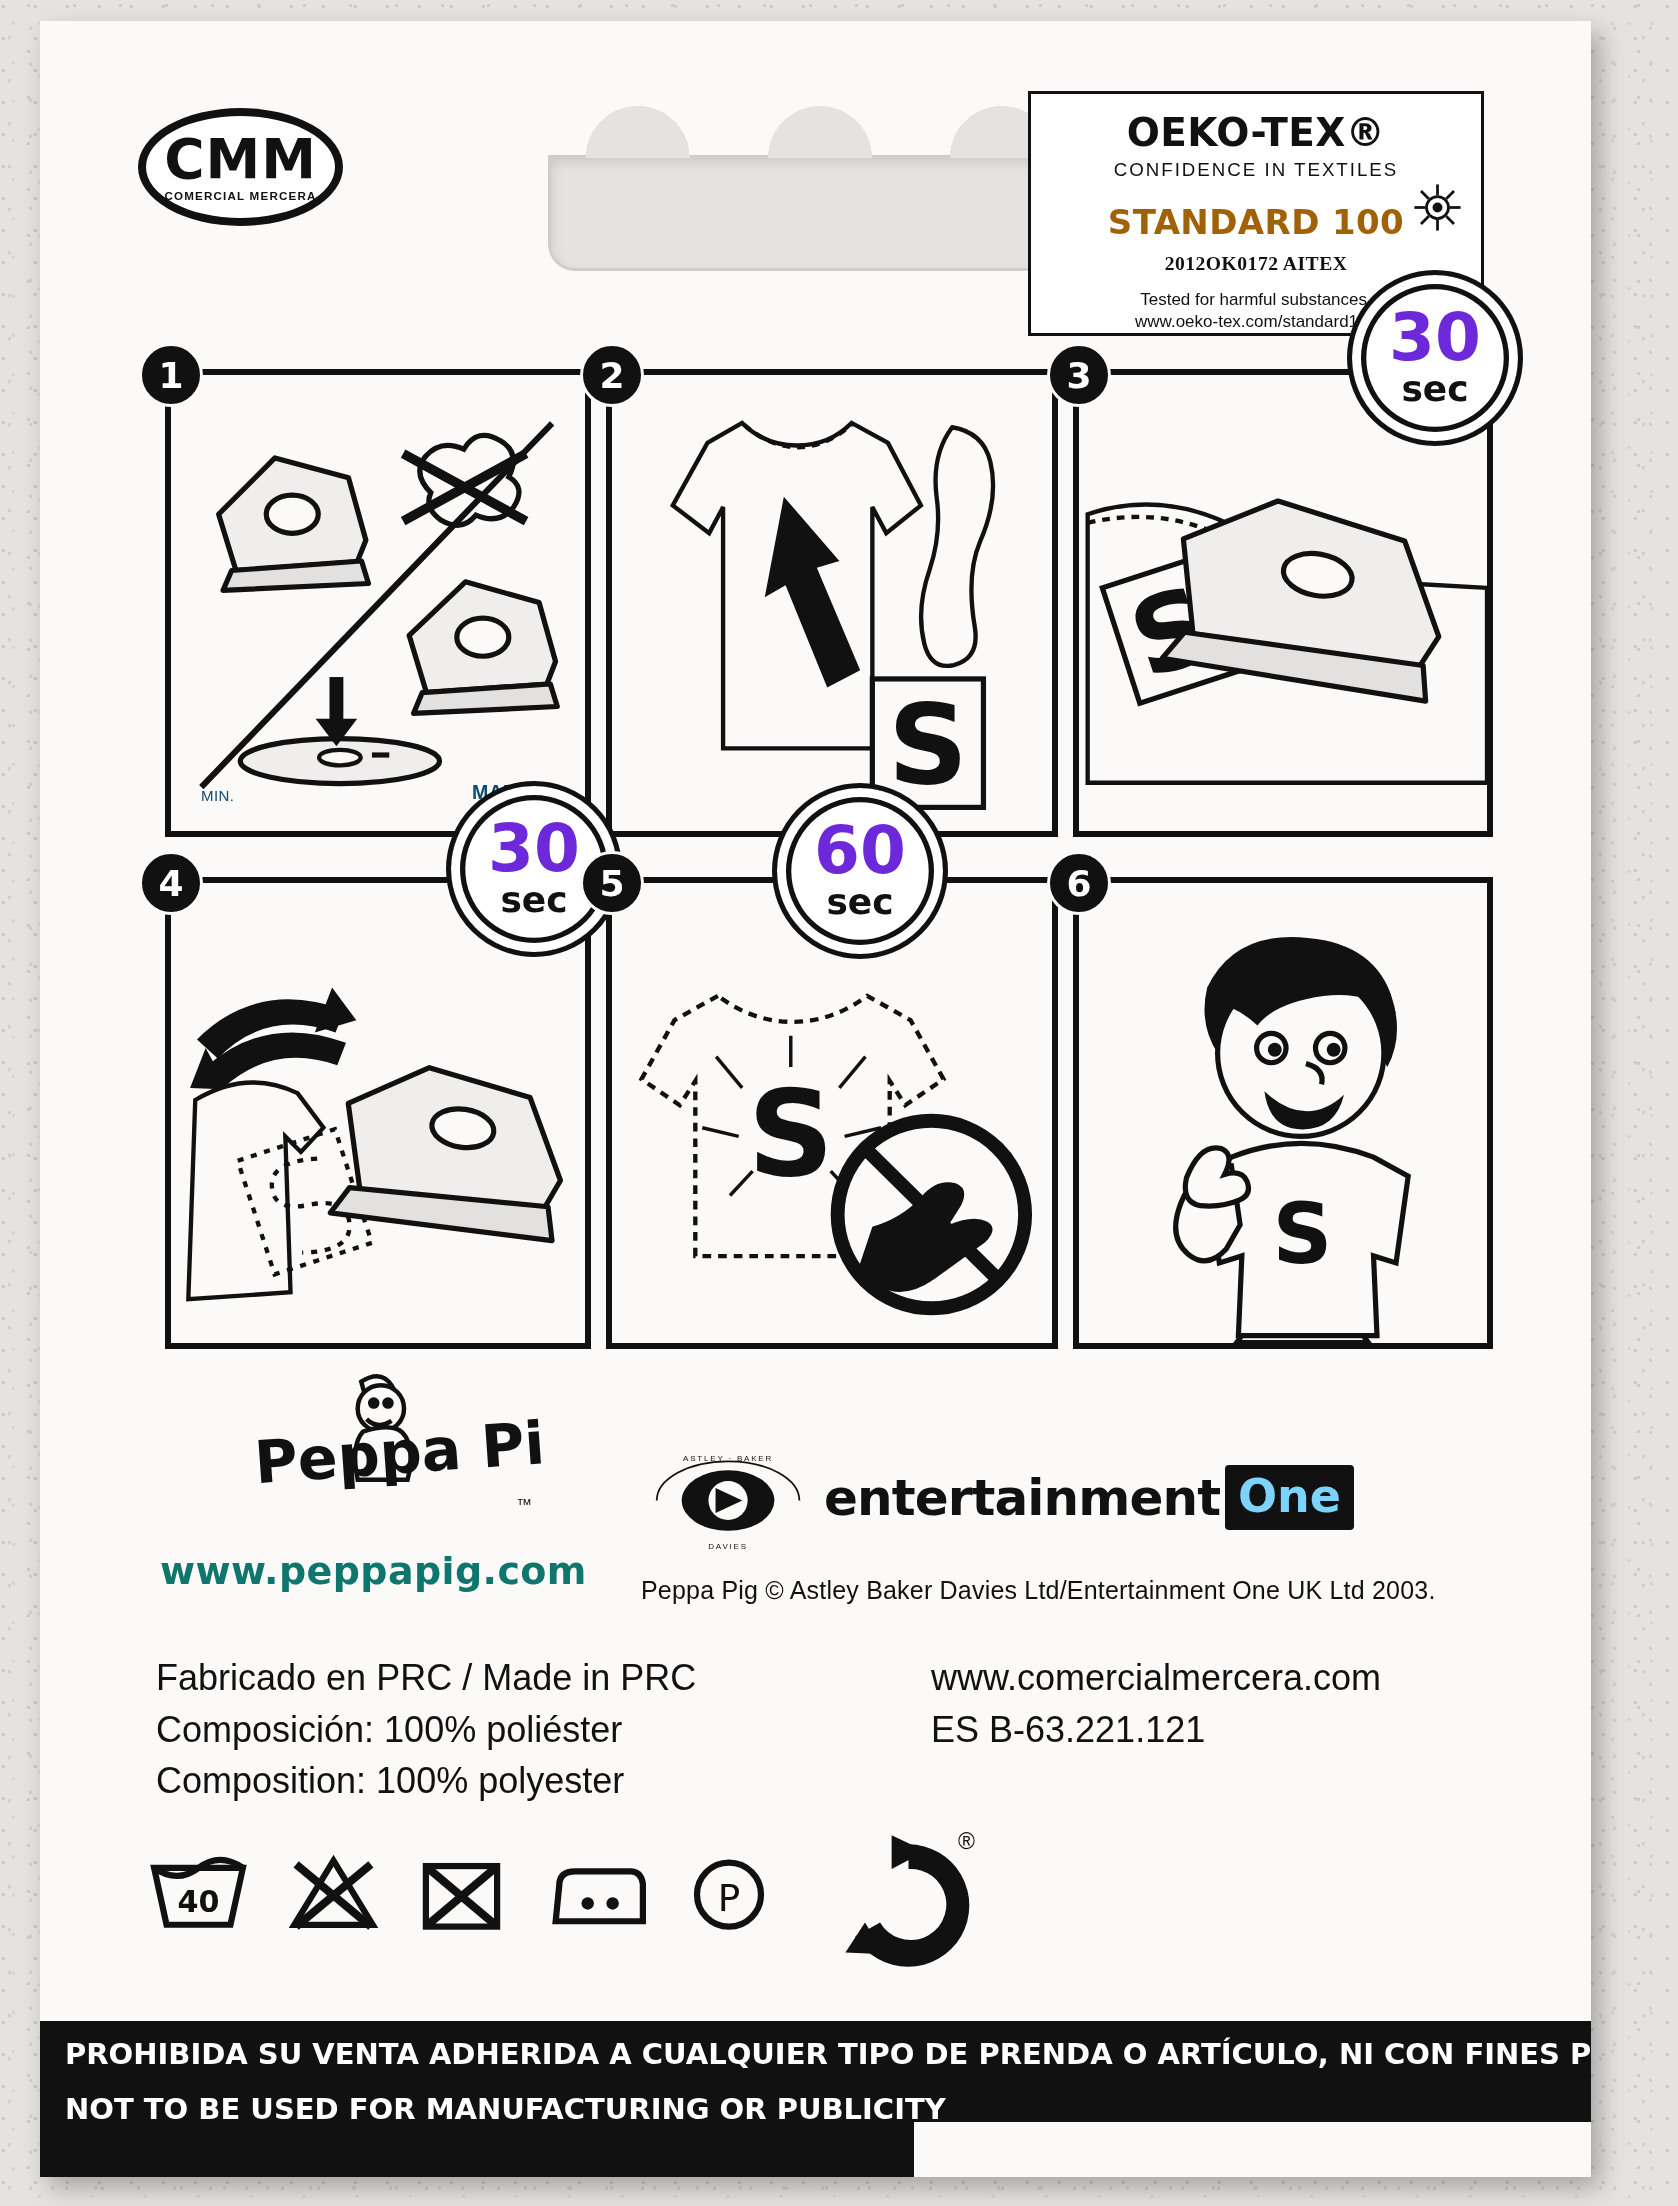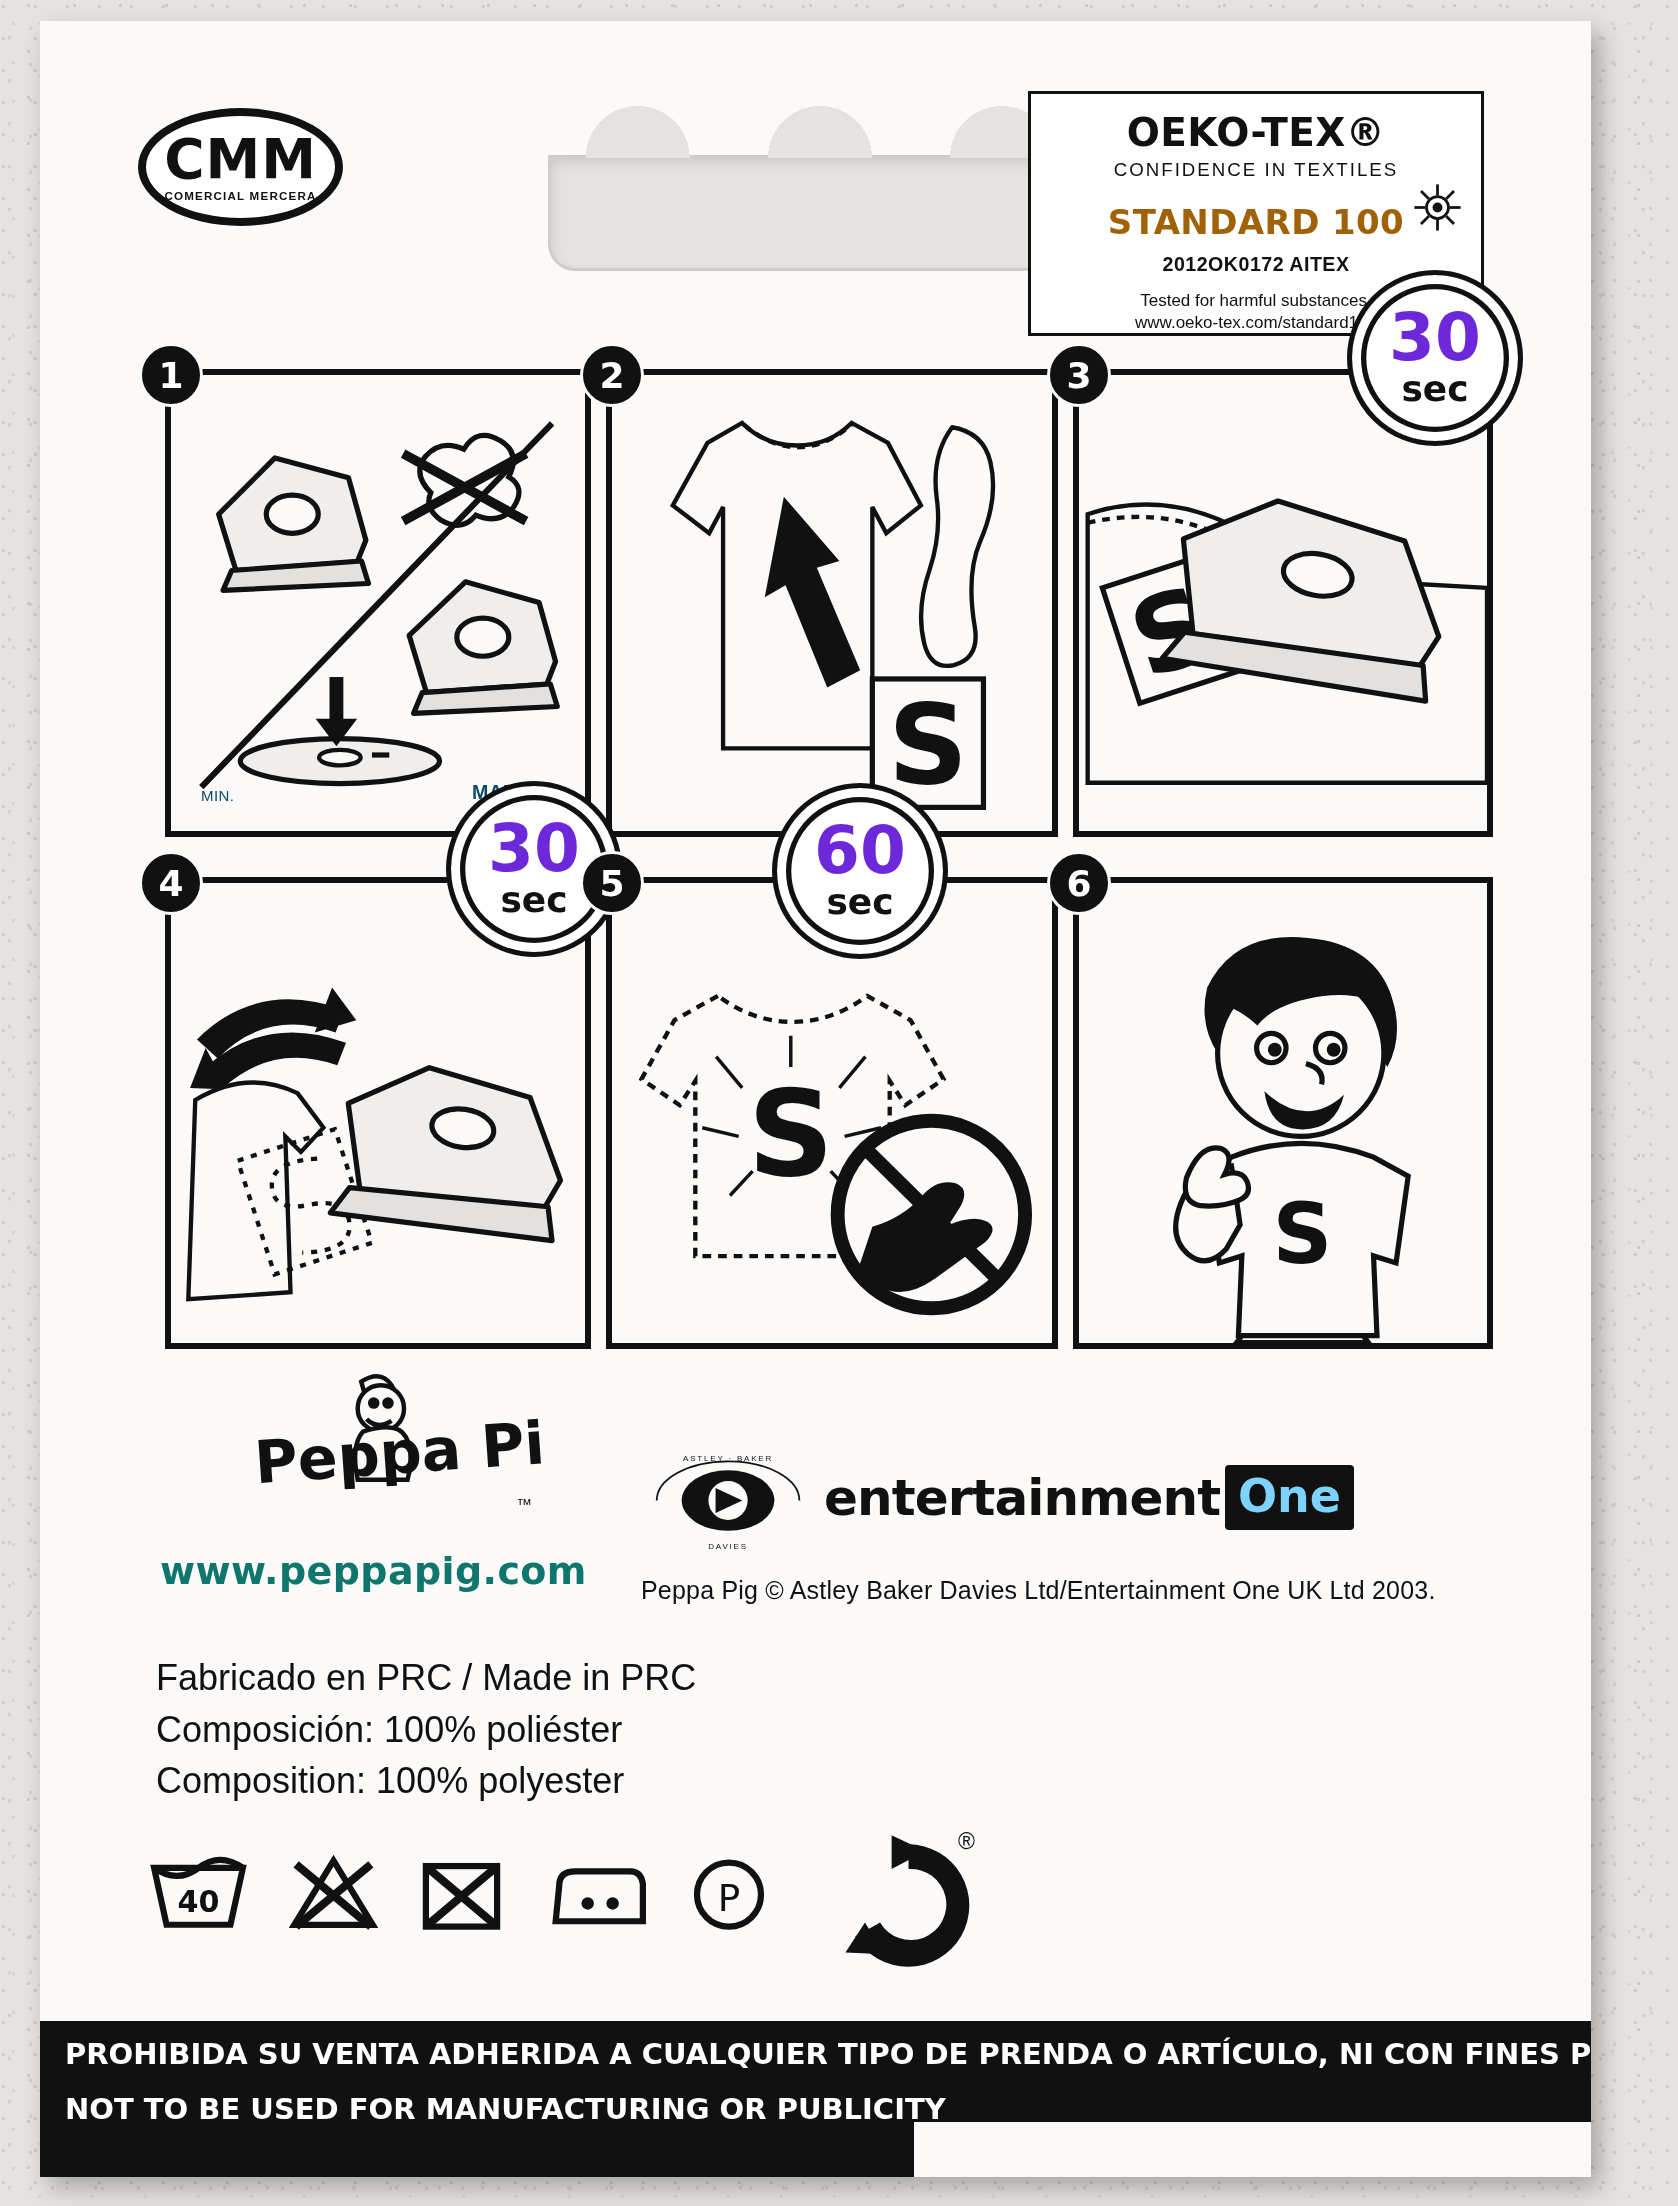"2012OK0172 AITEX" .oeko .l4 { font-family: none -> Liberation Serif, serif }
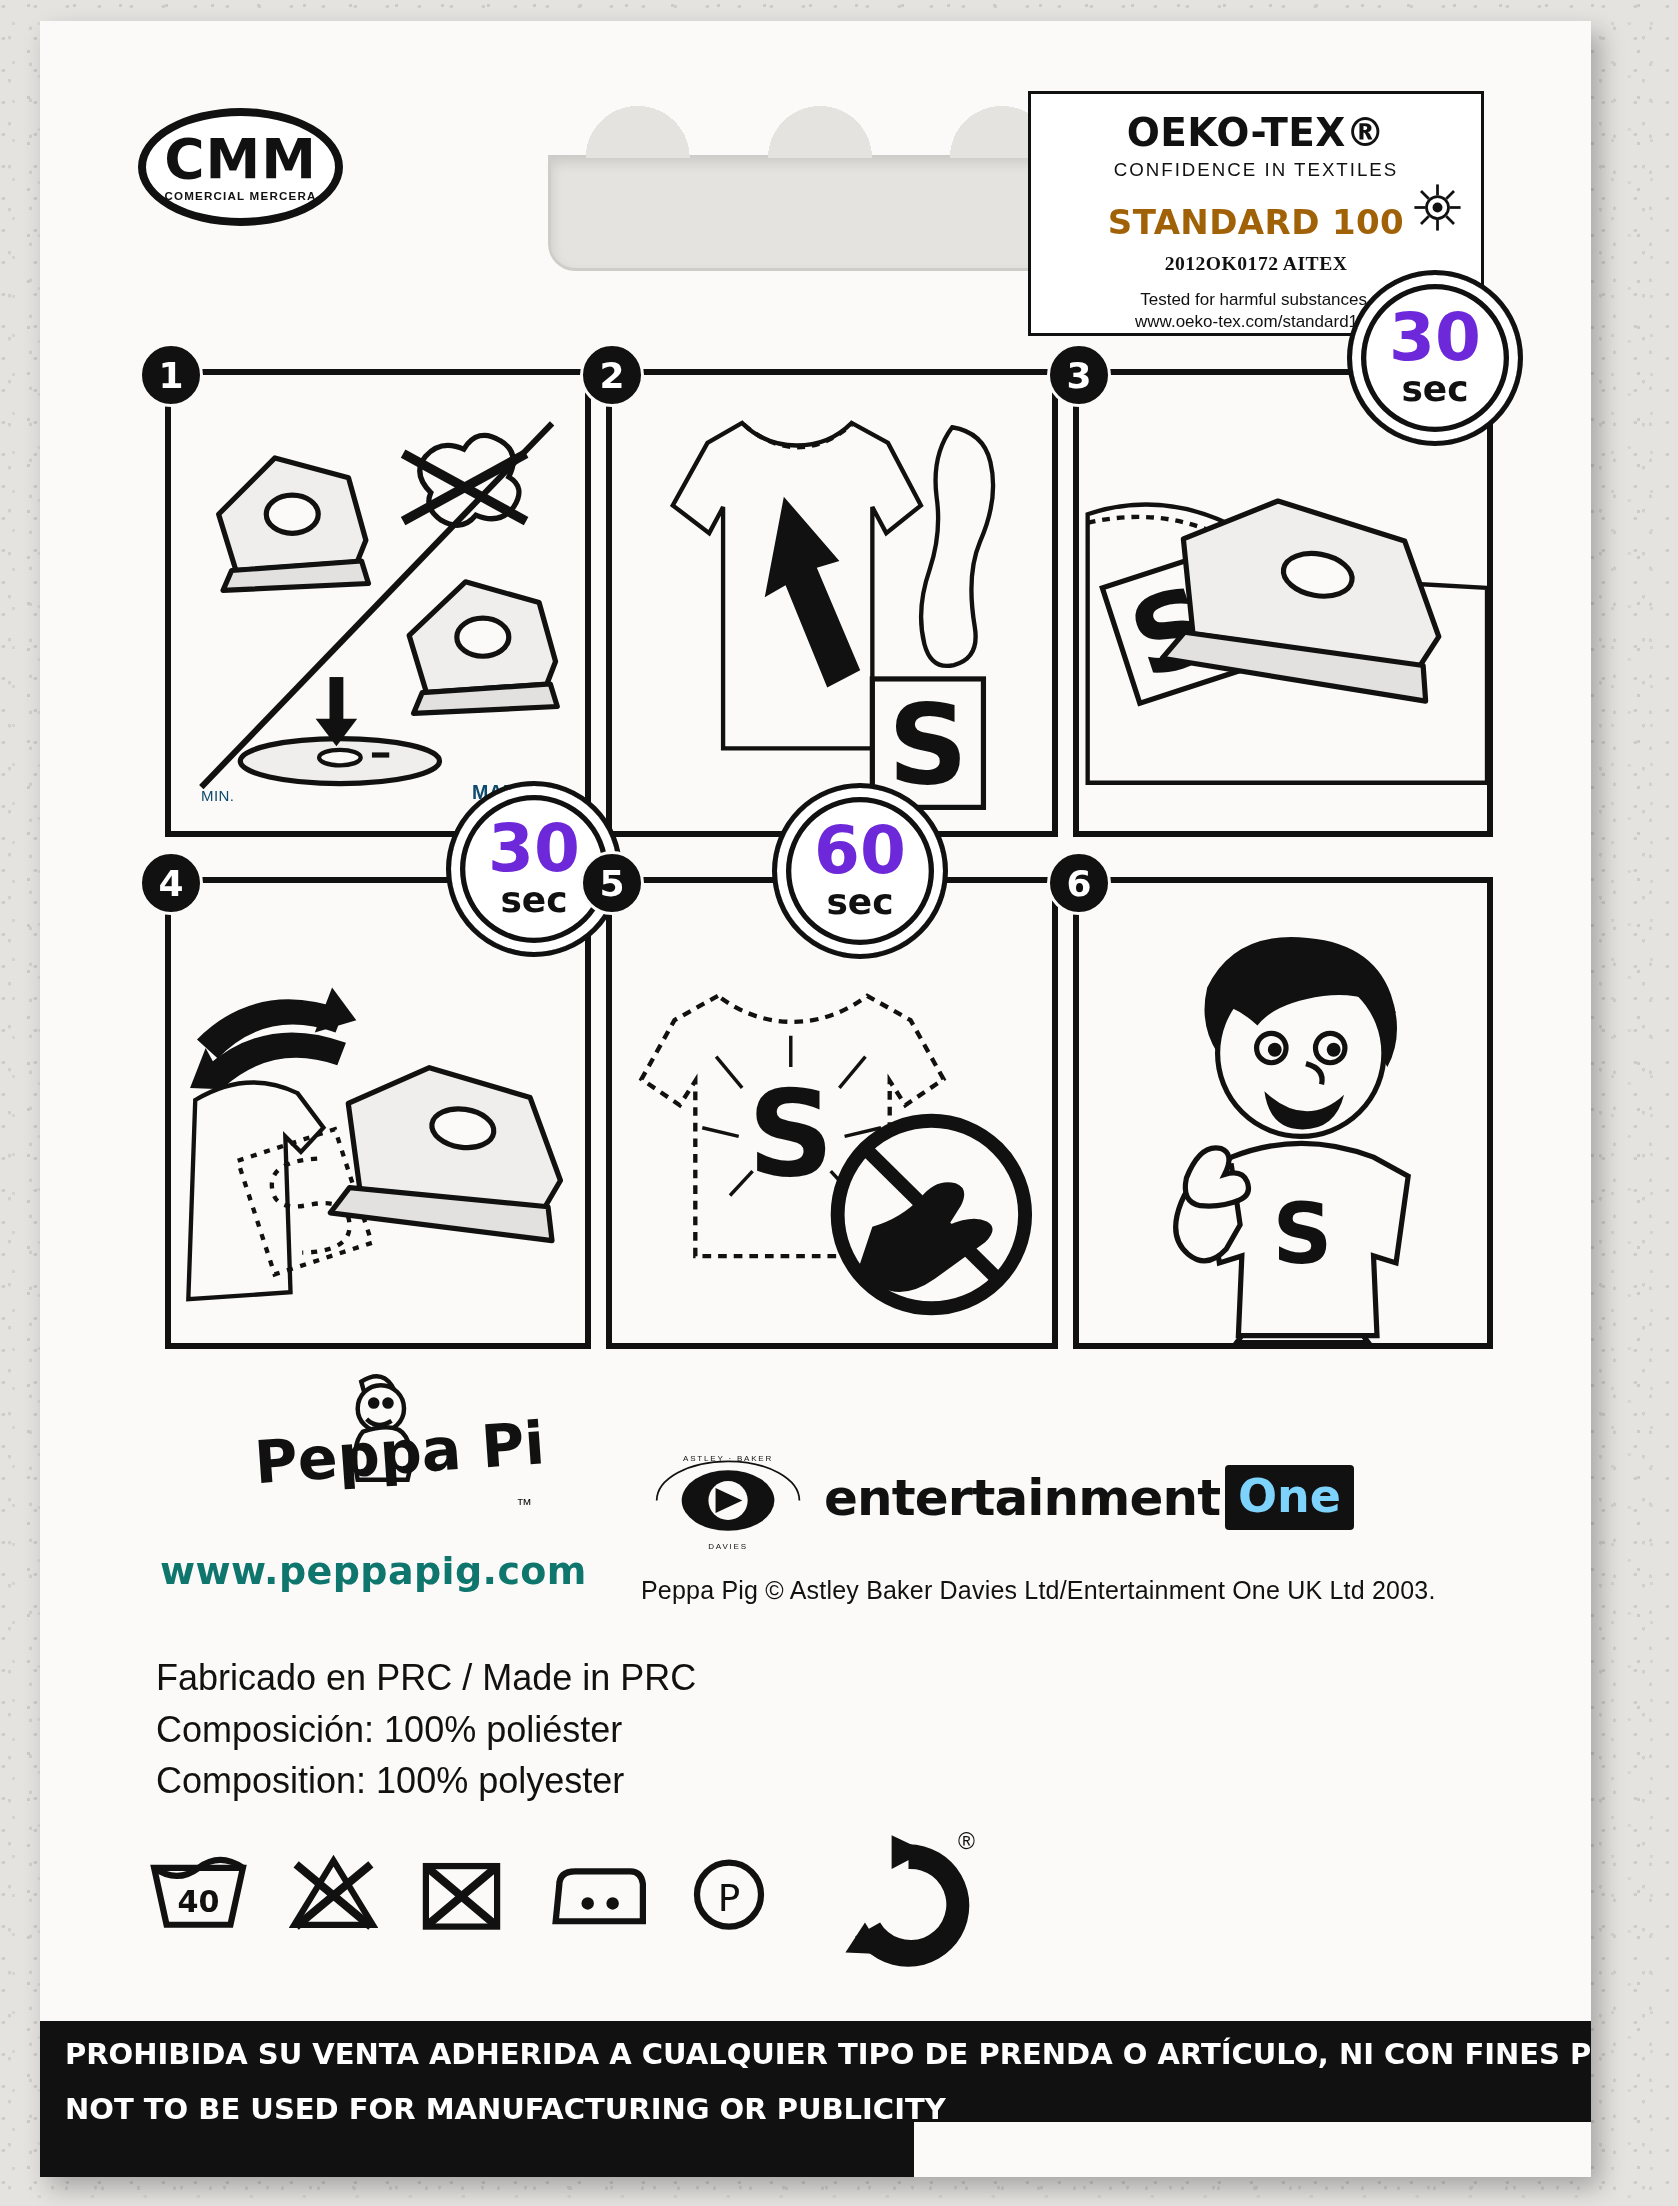"www.comercialmercera.com" div.info-right { html: none -> <div> <div>www.comercialmercera.com</div> <div>ES B-63.221.121</div> </div> }
